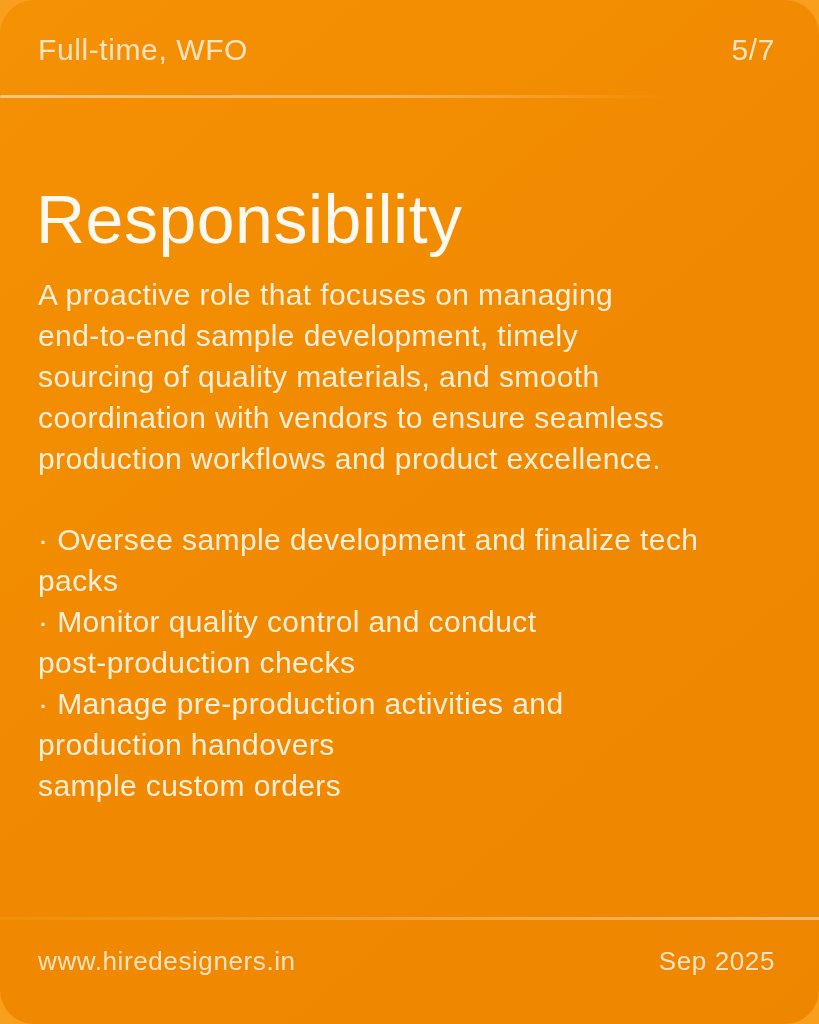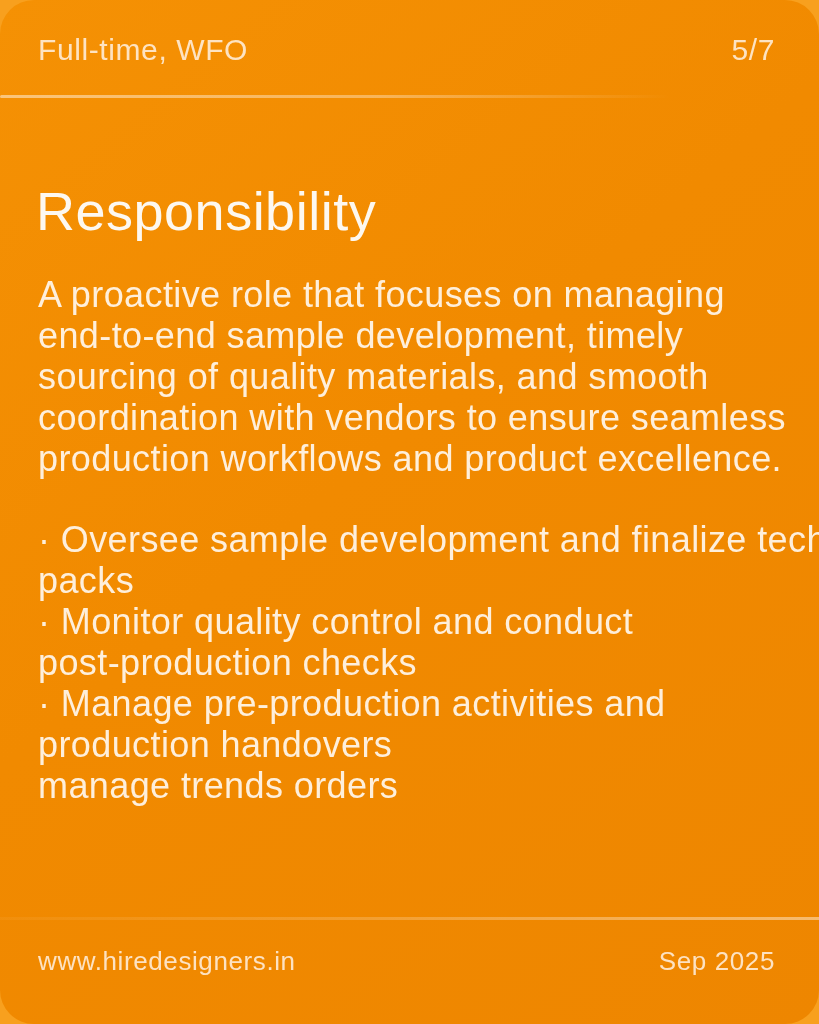"Responsibility" .page-title { font-size: 54px -> 68px }
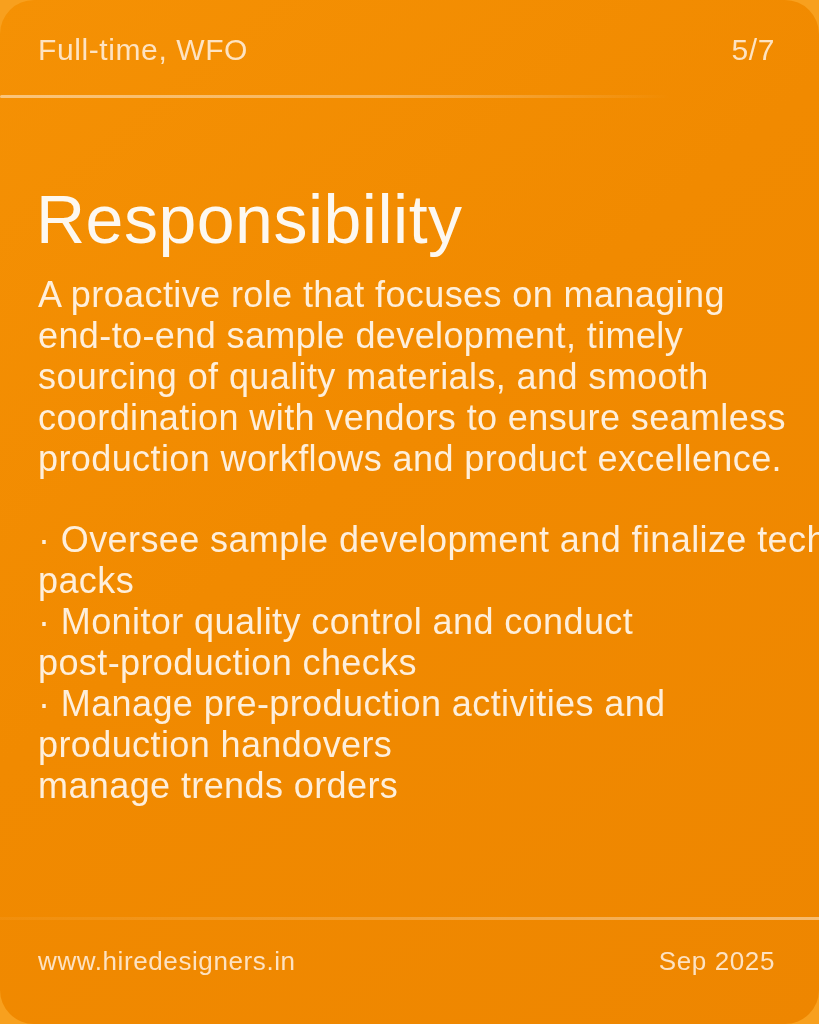"A proactive role that focuses" .body-text { font-size: 36px -> 30px }
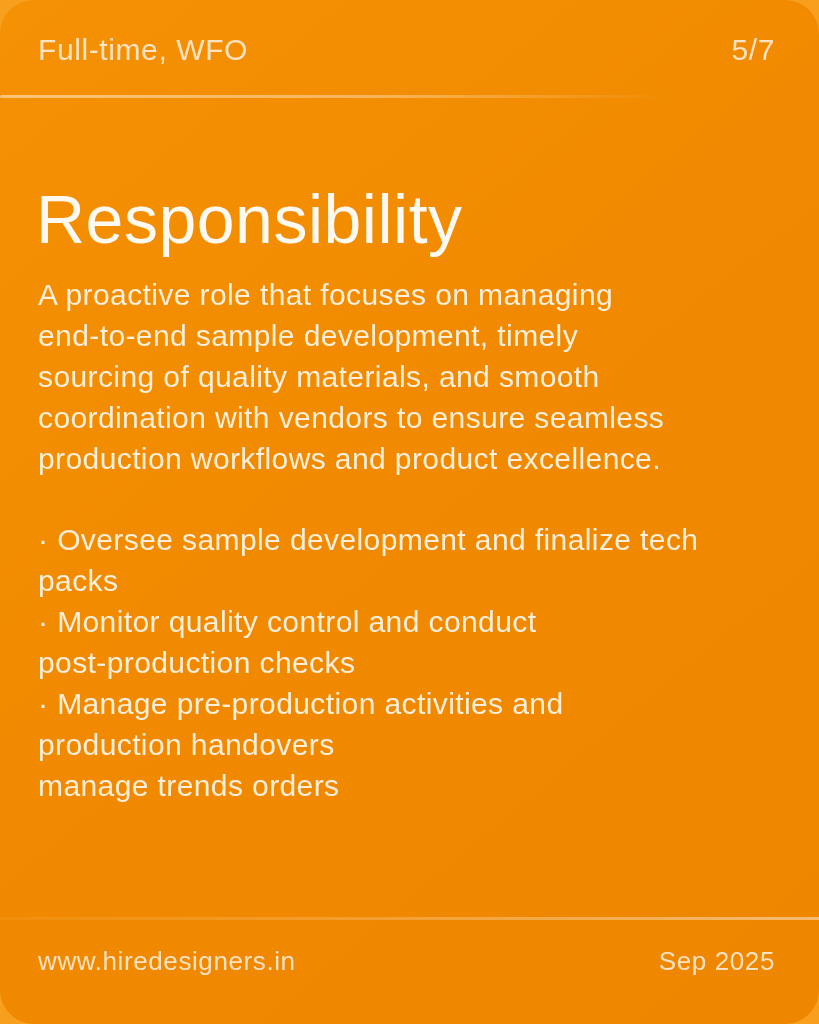"manage trends orders" span.line { text: manage trends -> sample custom }
